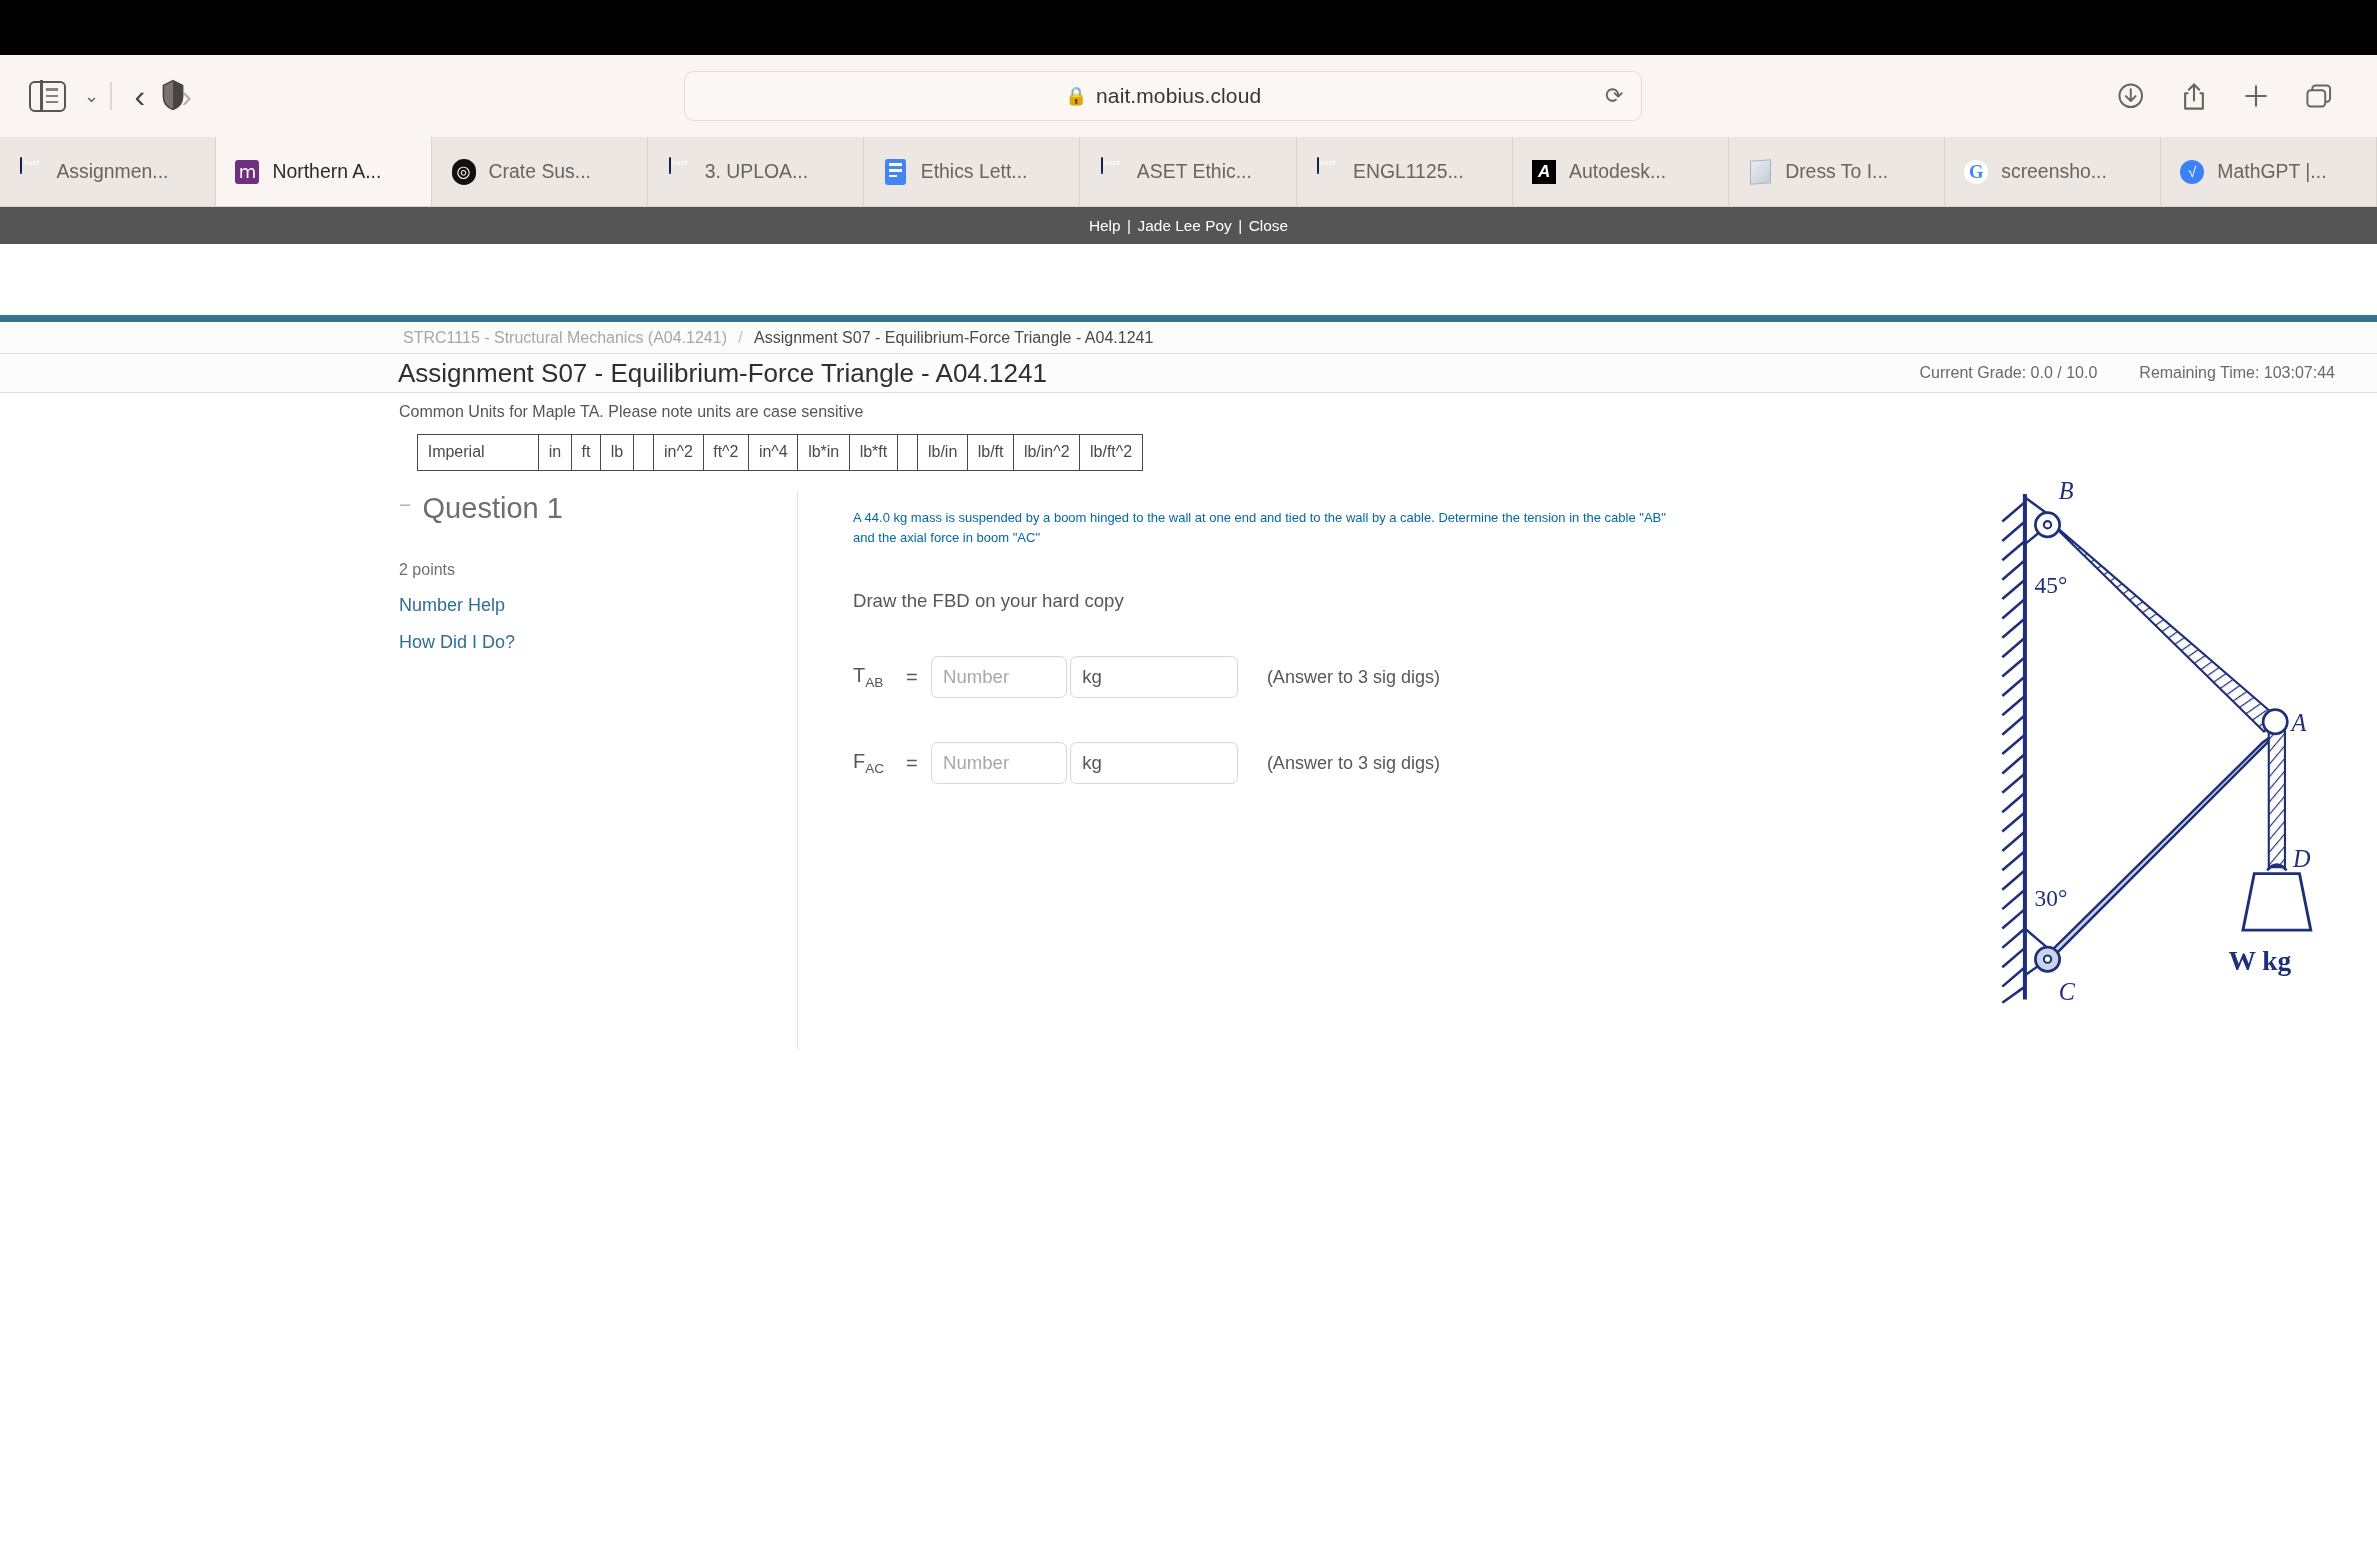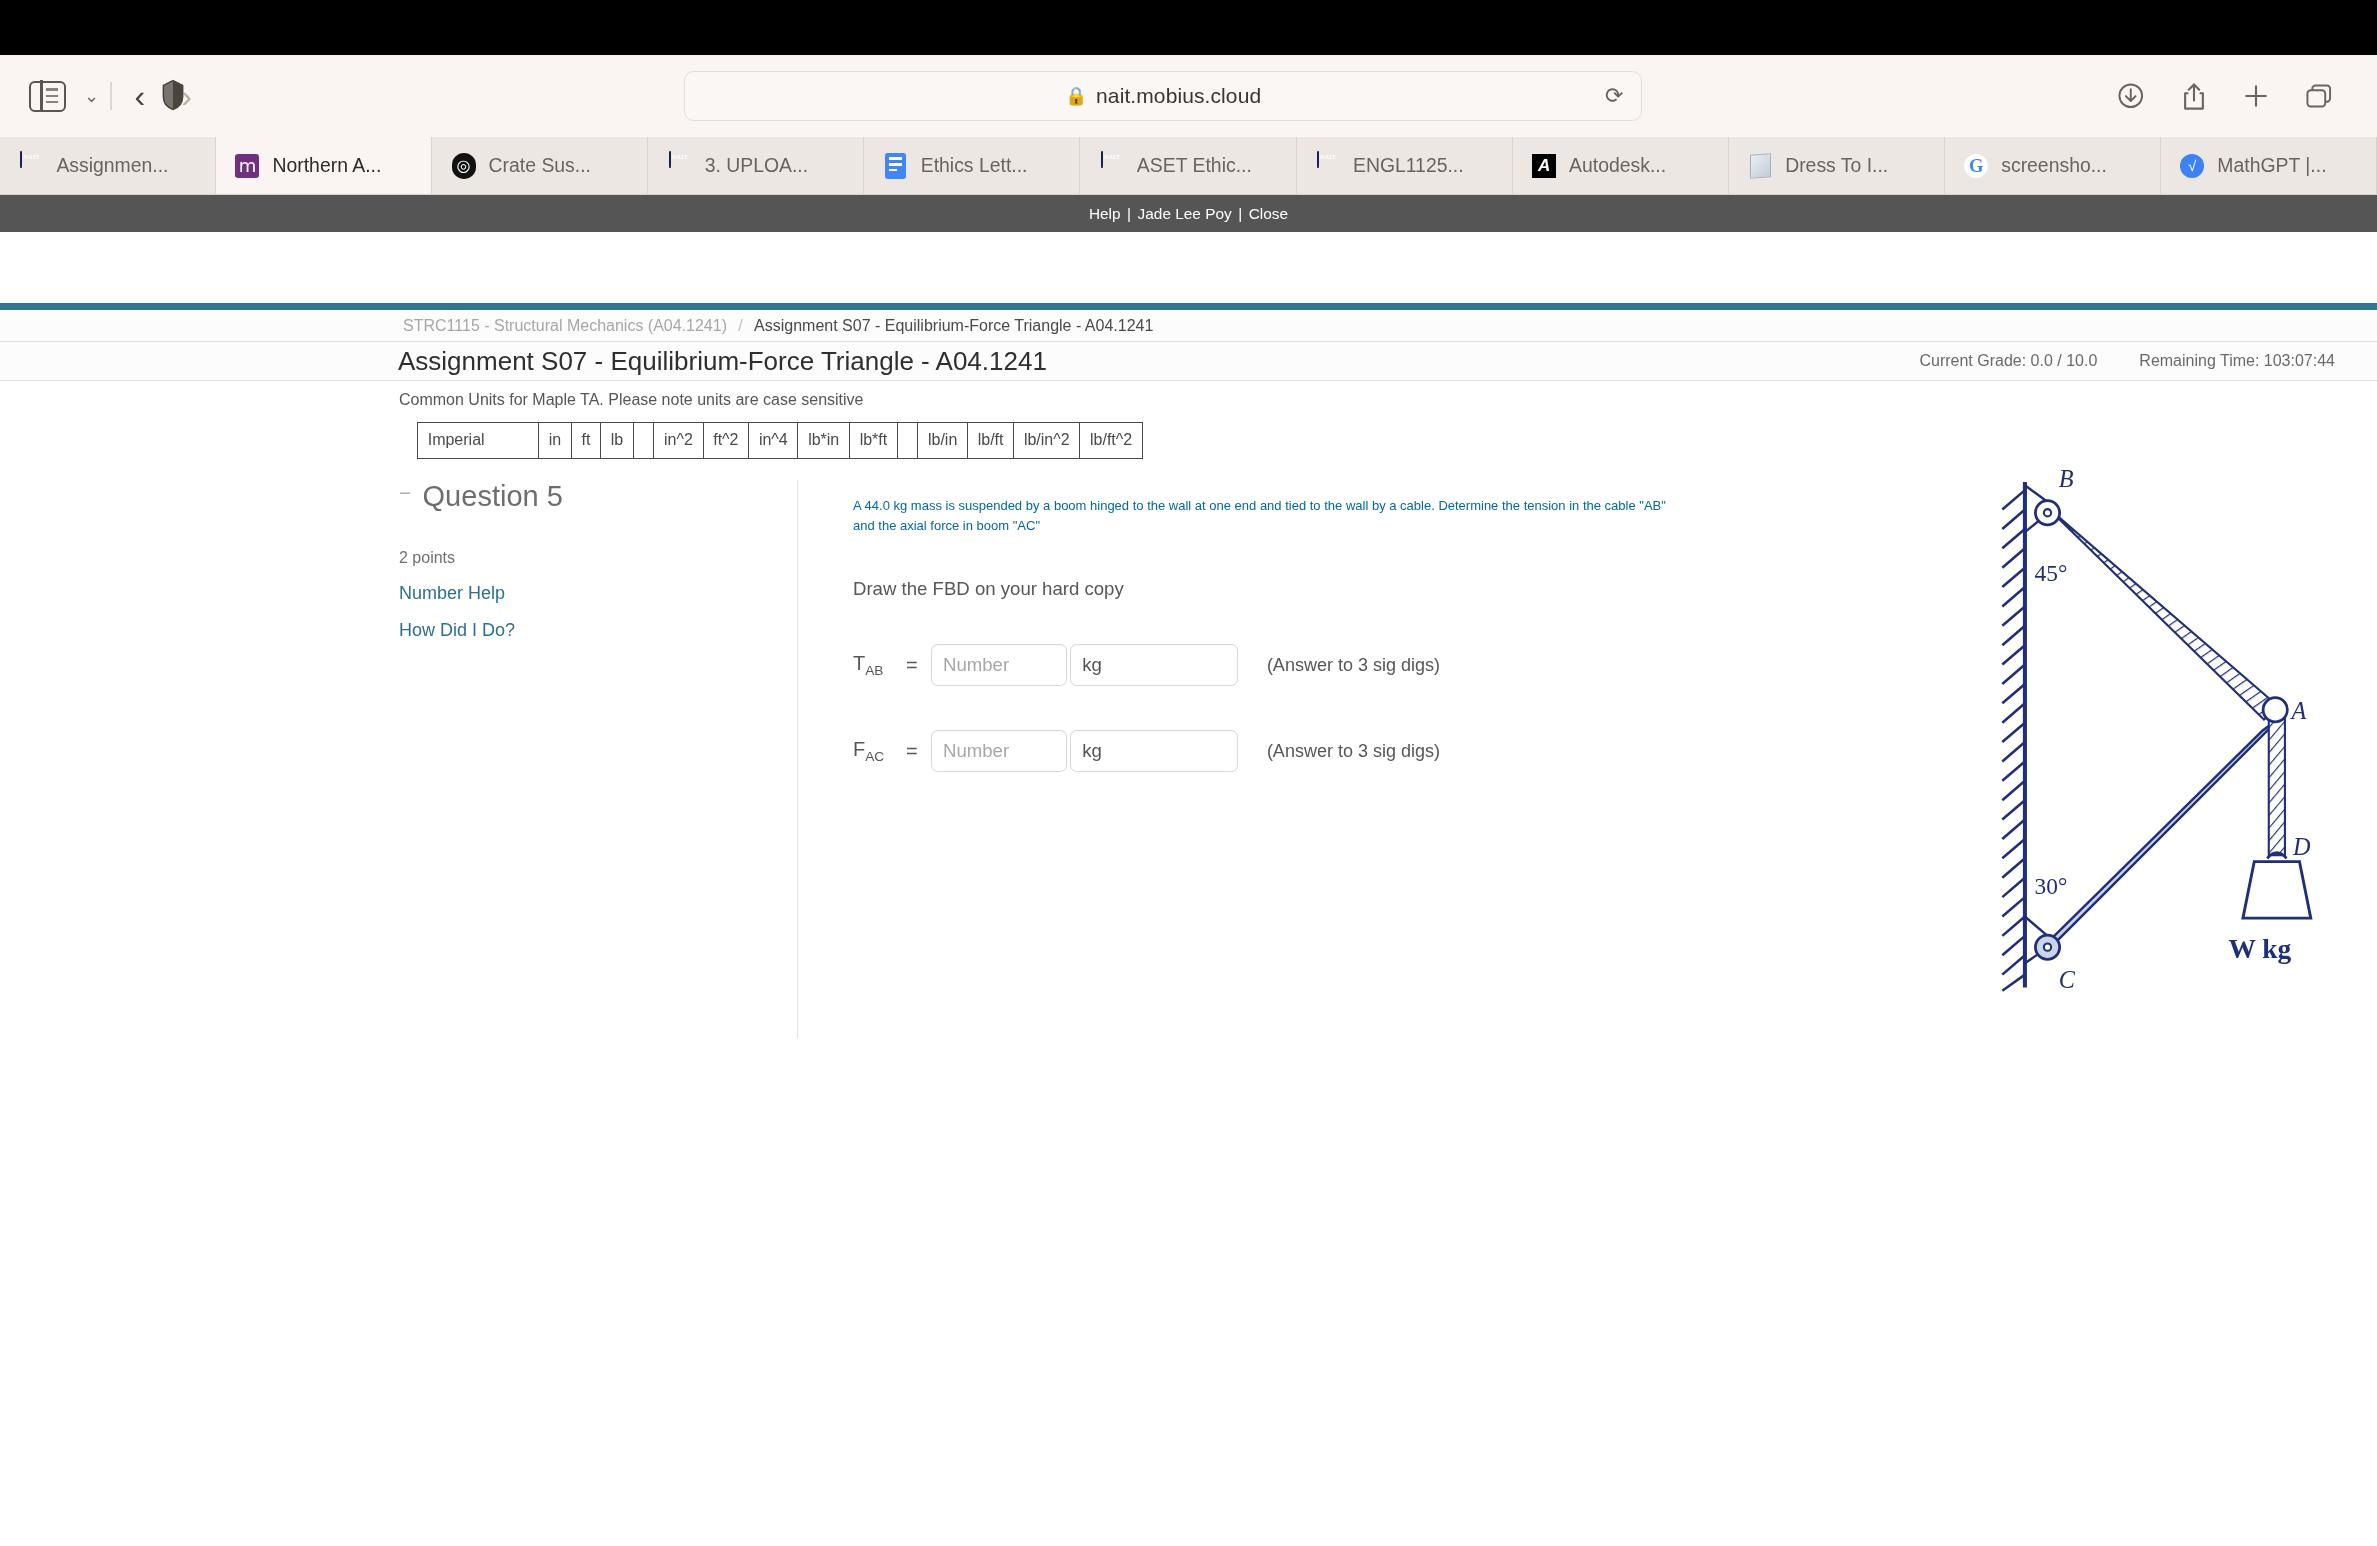"Assignmen..." .tabstrip { height: 58px -> 70px }
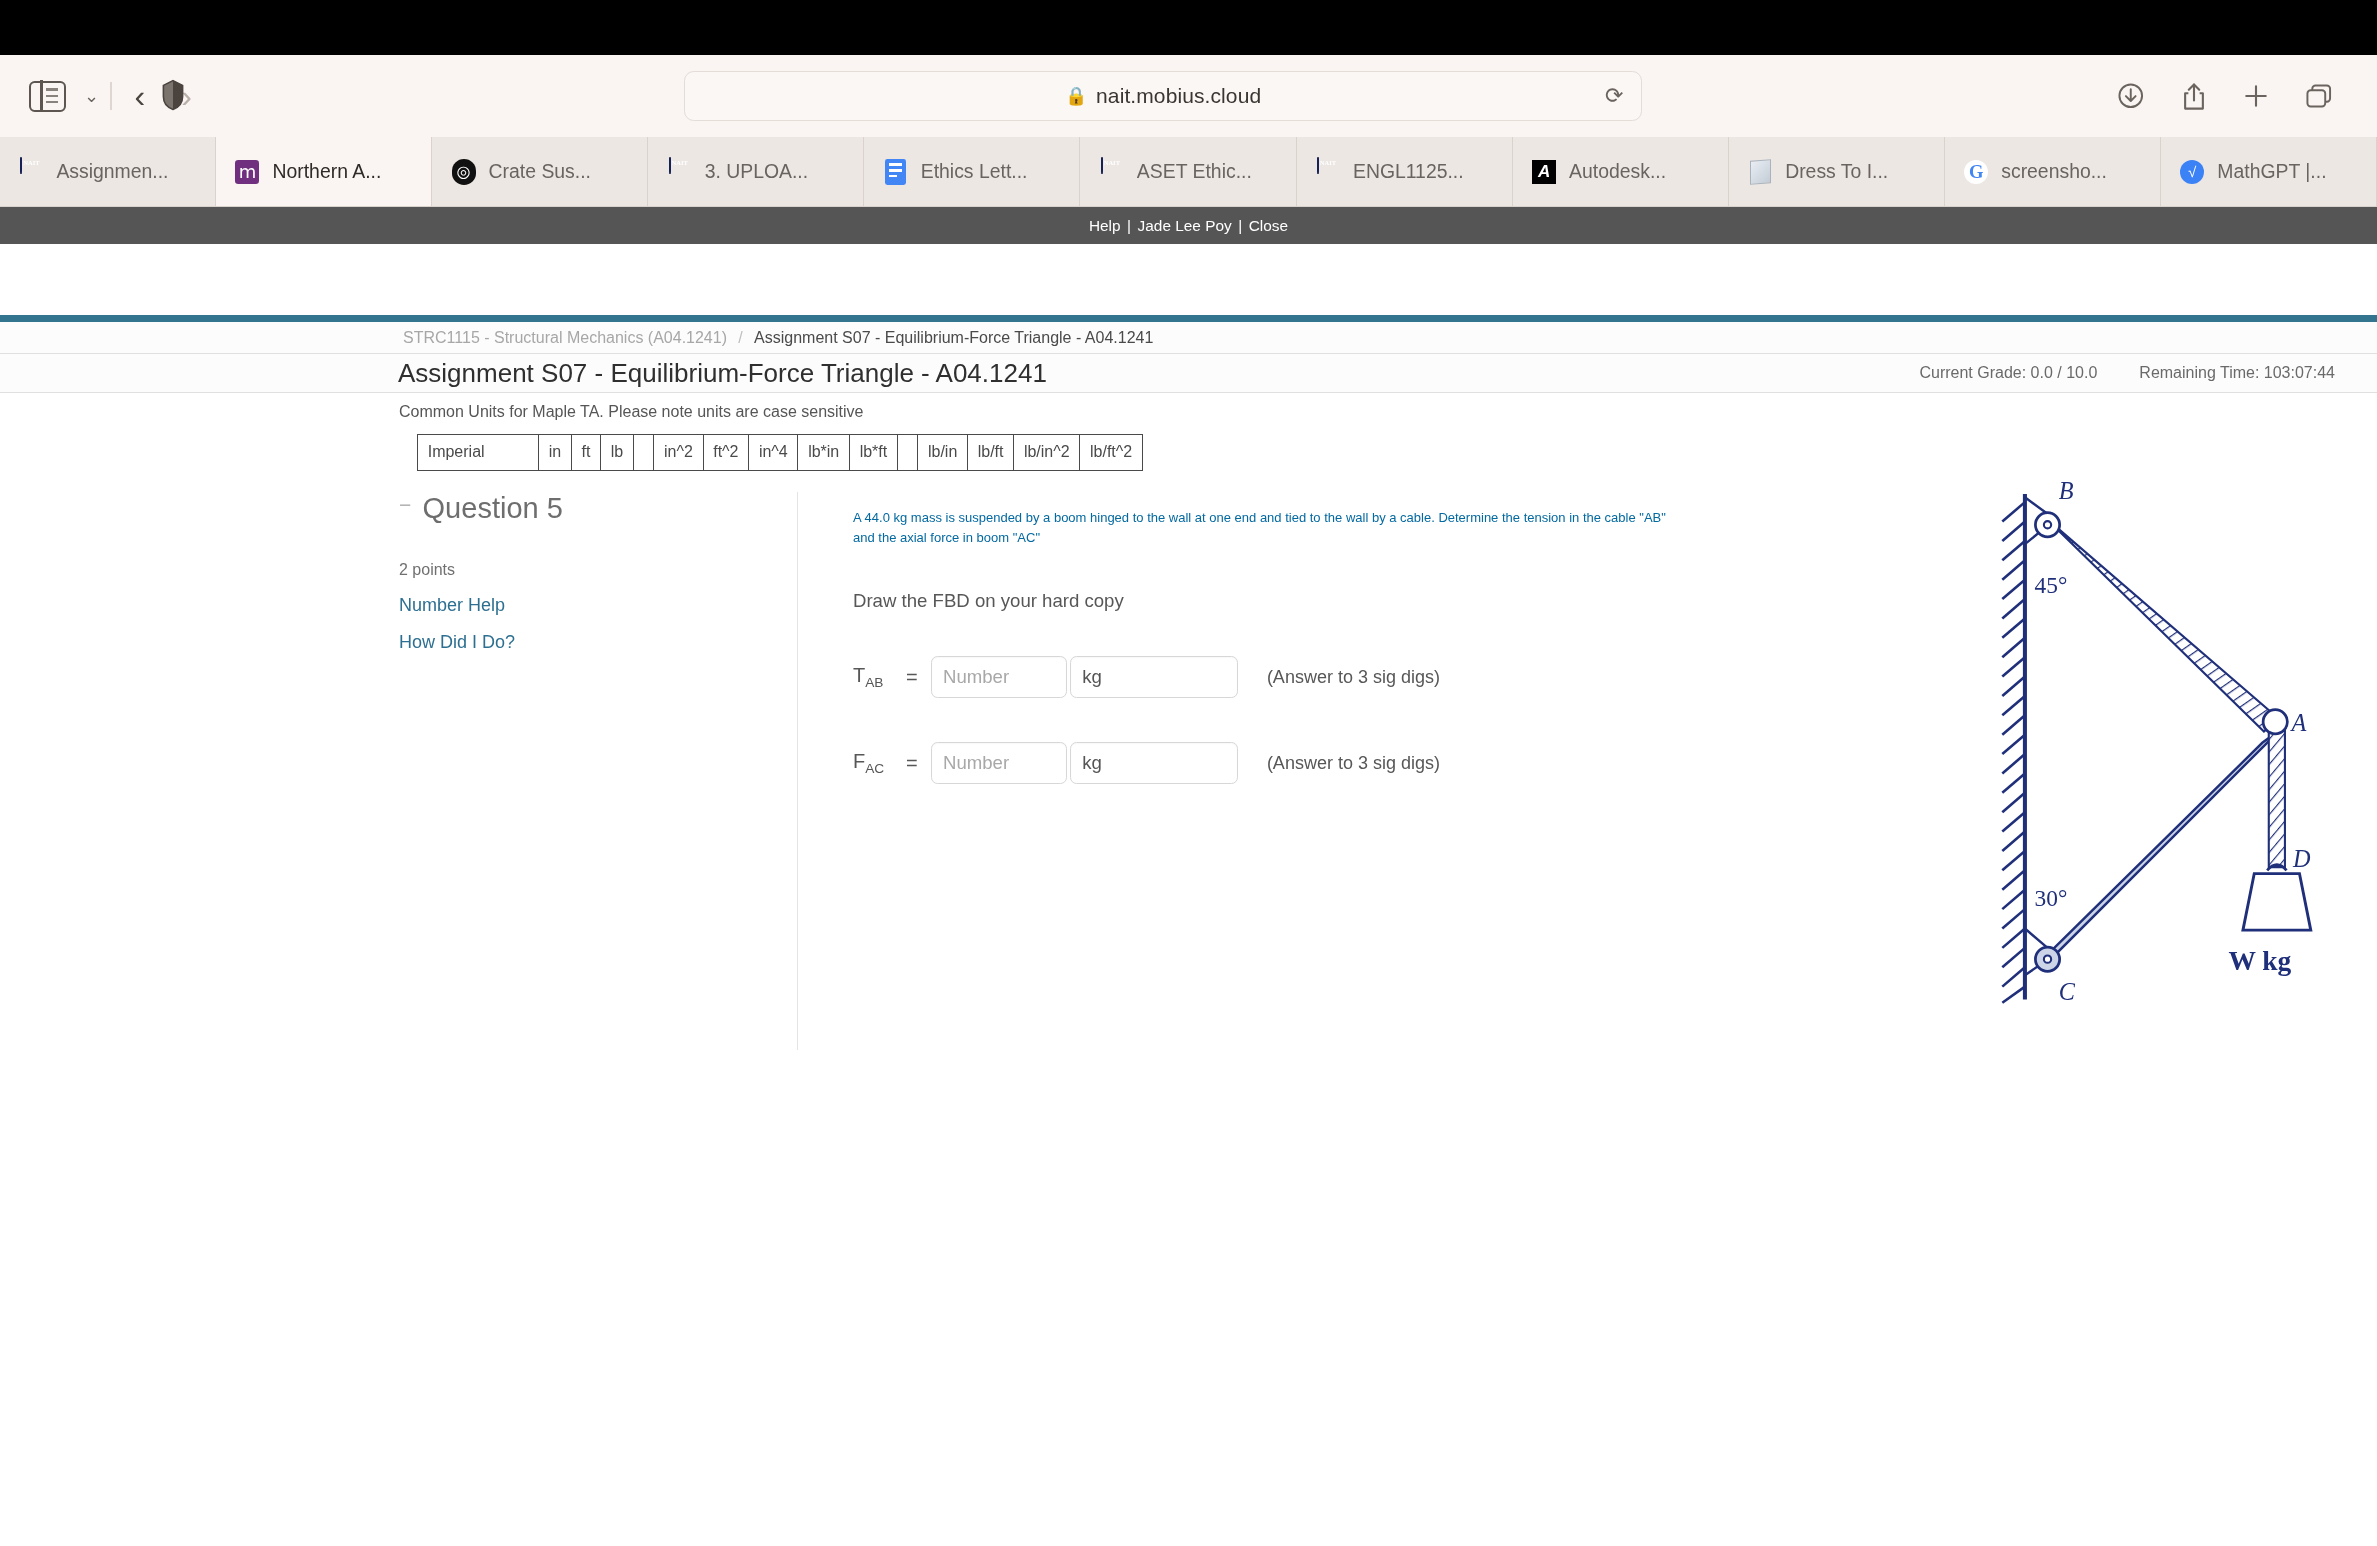"Question 5" span.q-title { text: 5 -> 1 }
